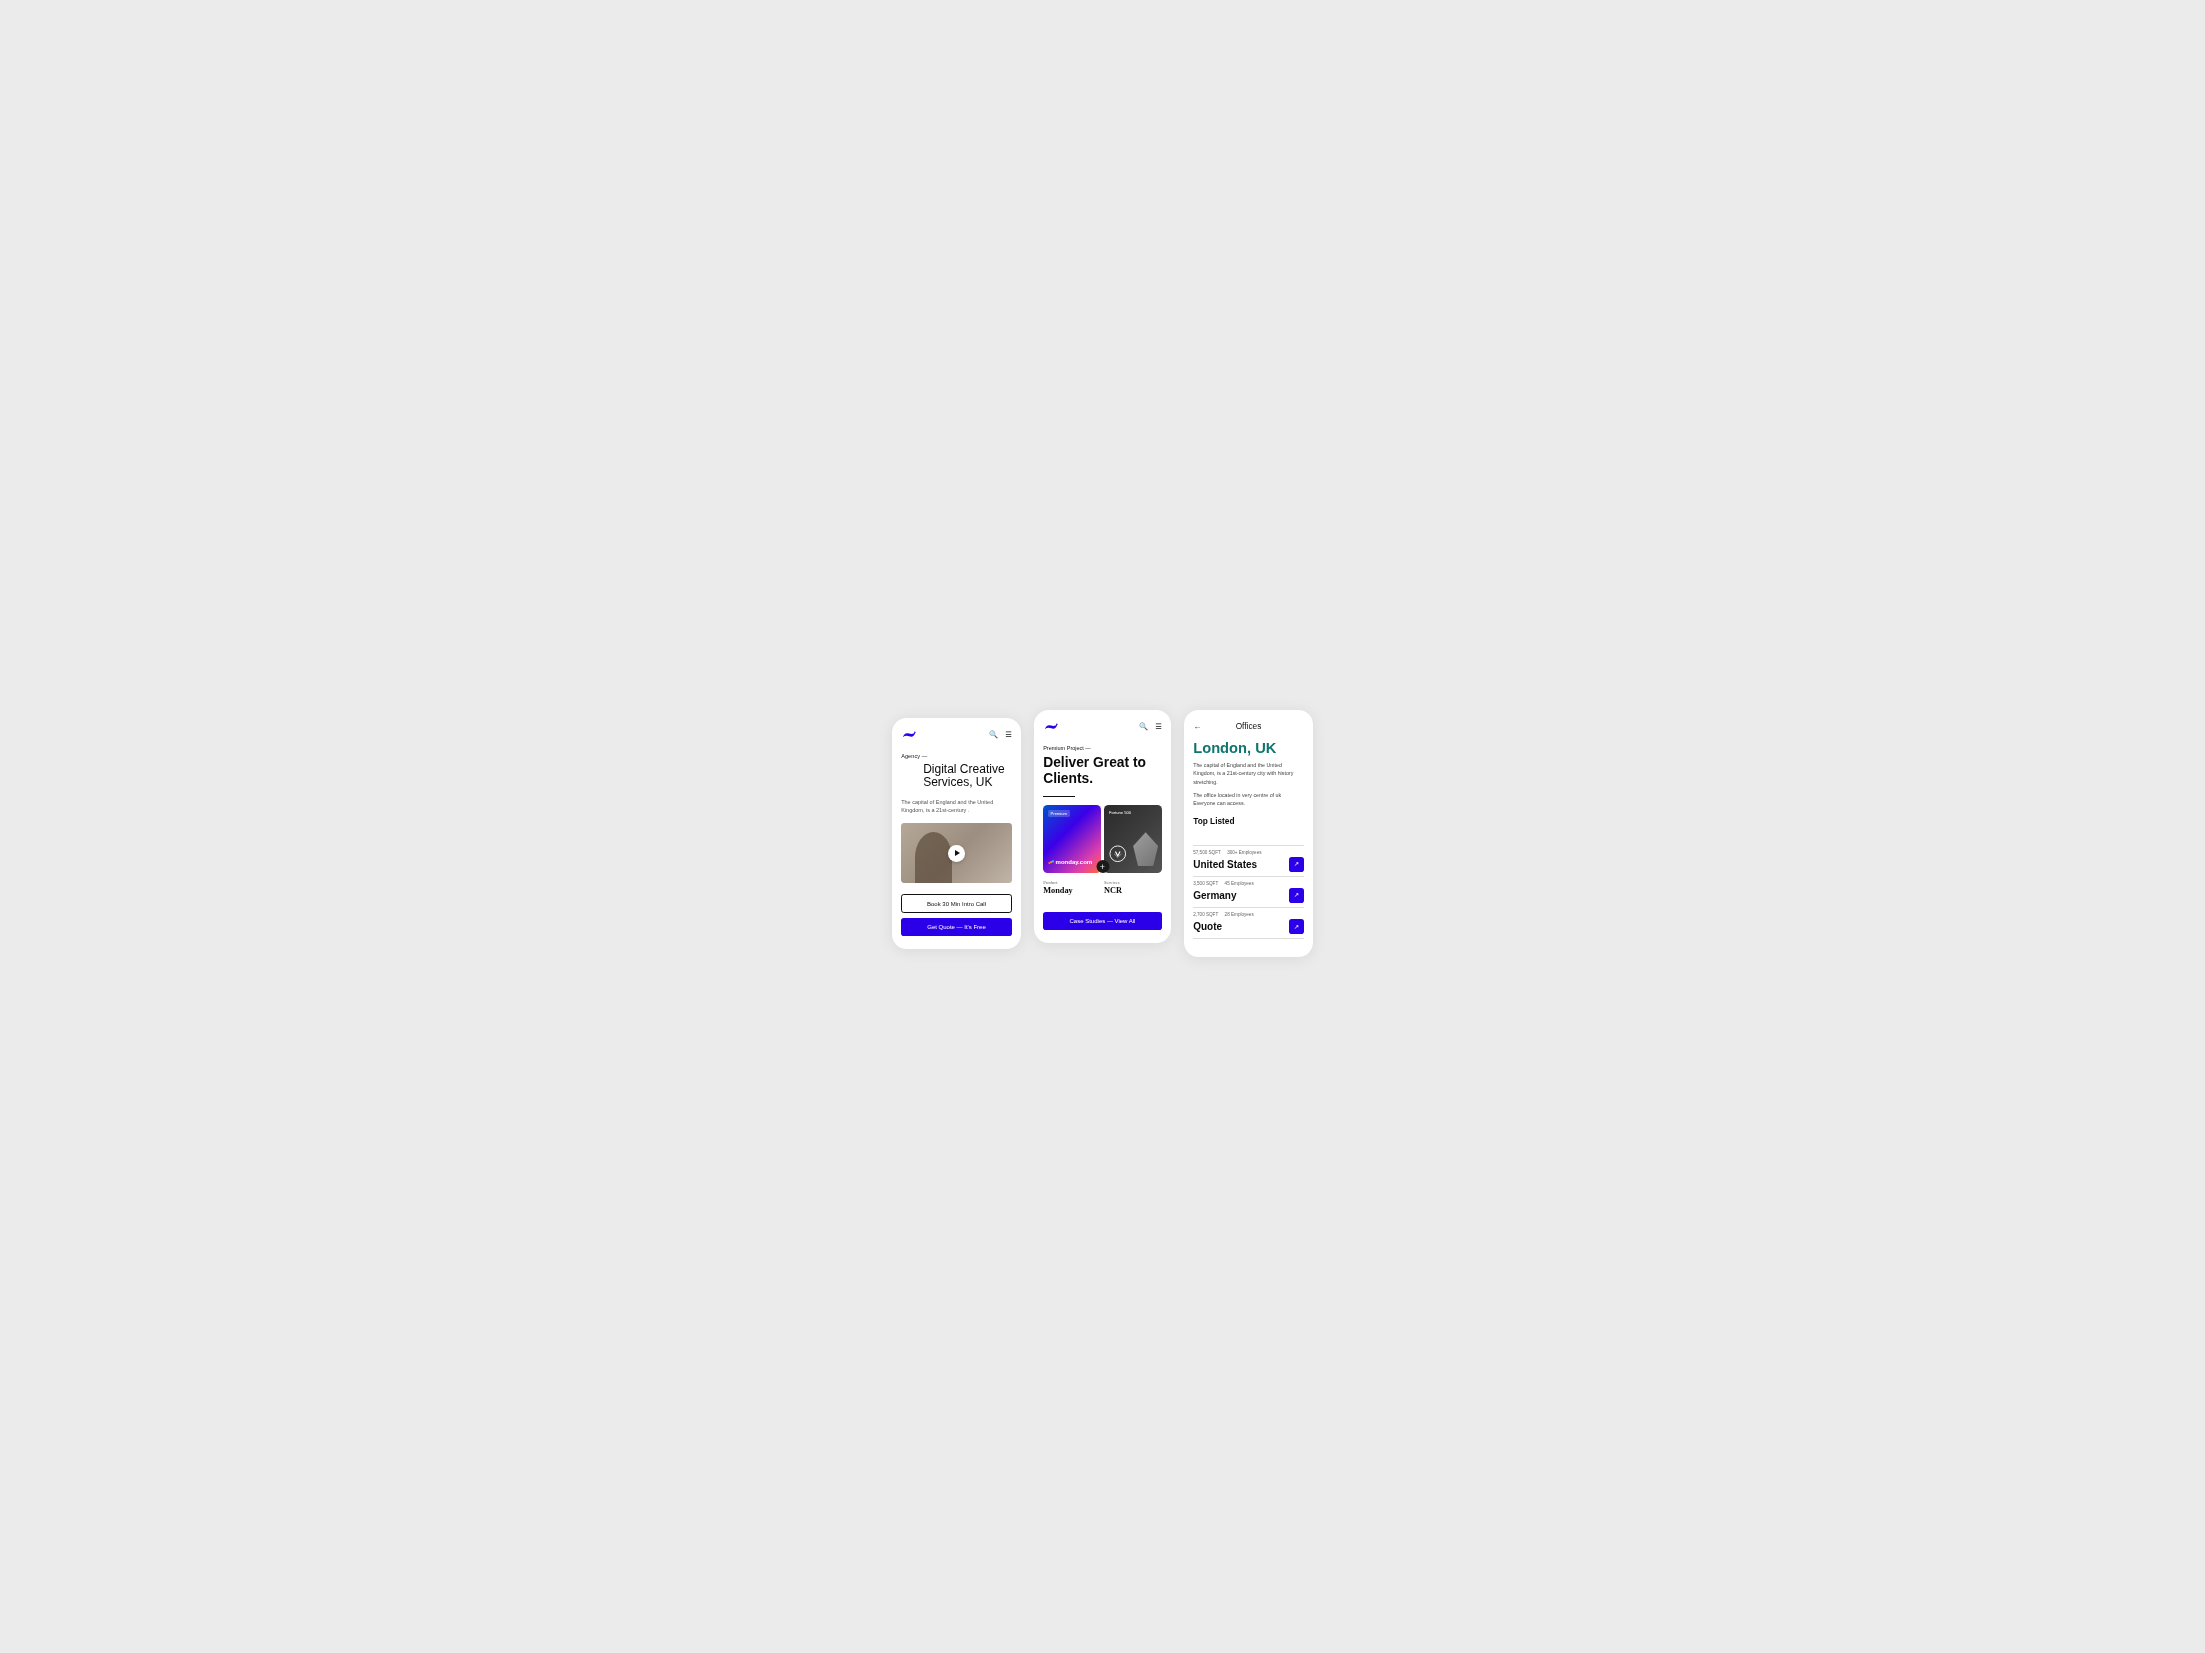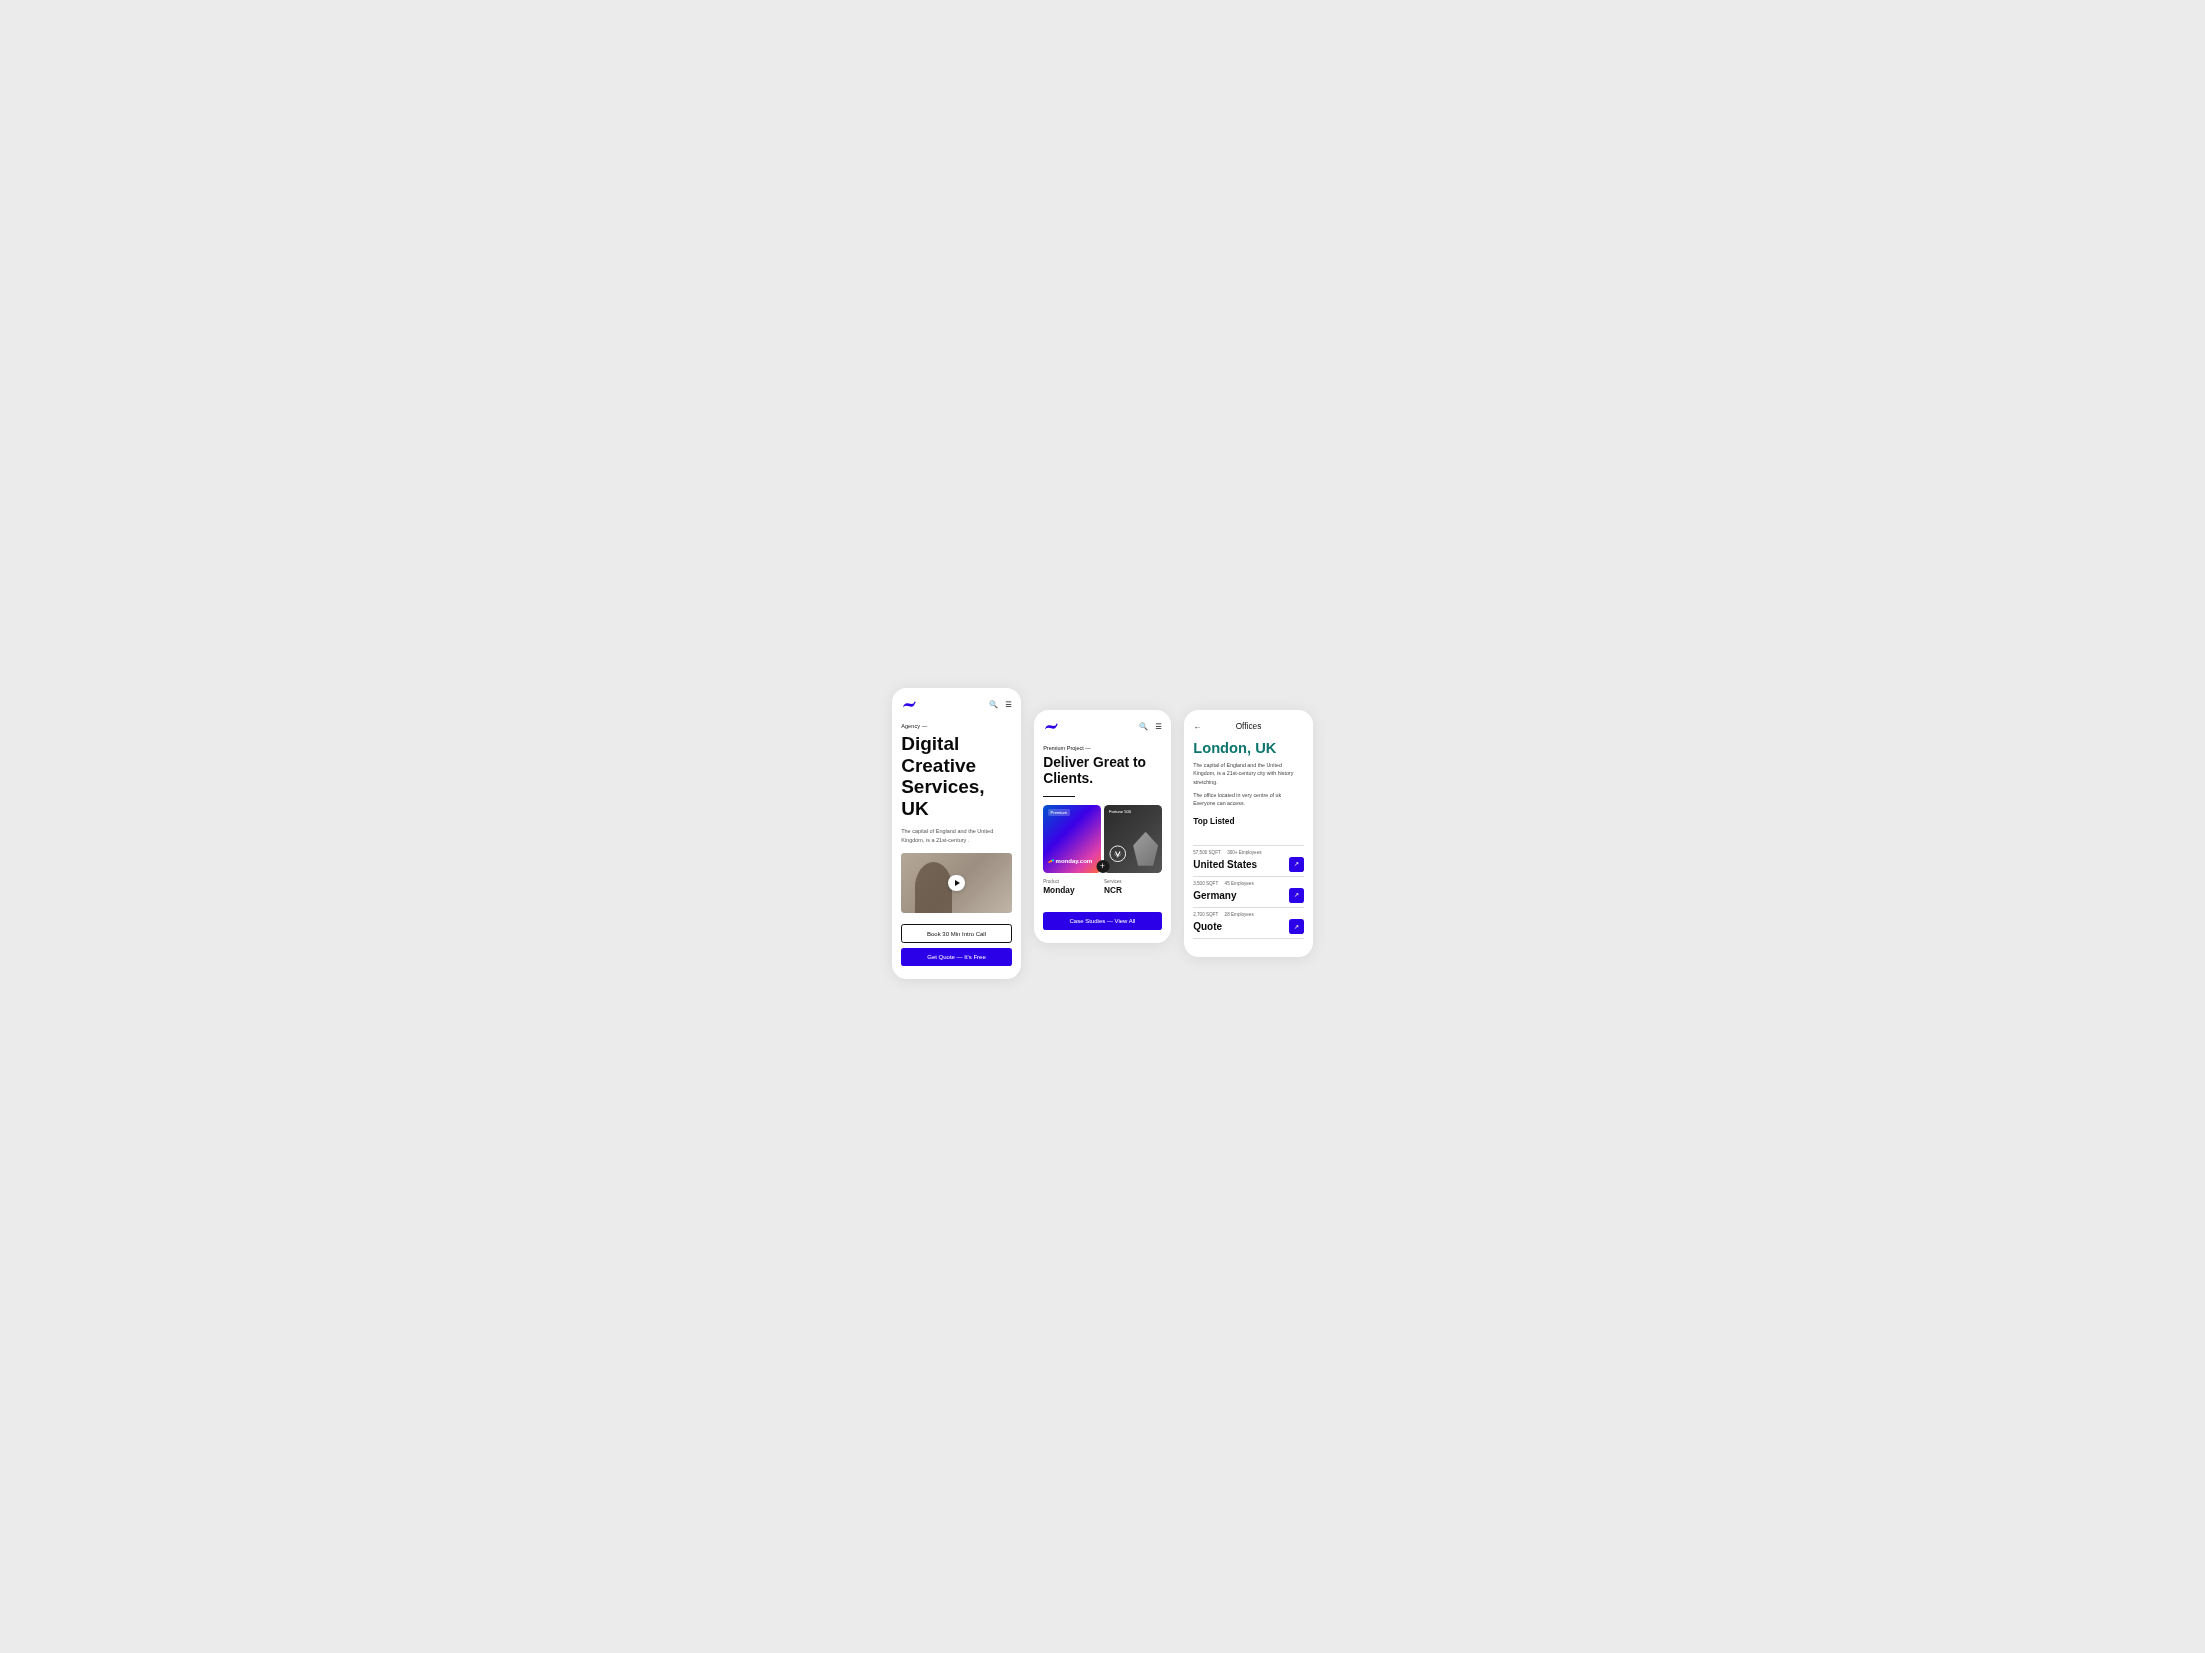"Digital Creative Services, UK" .phone1 .main-title { font-size: 19px -> 12px; font-weight: 700 -> 400; margin-left: none -> 22px }
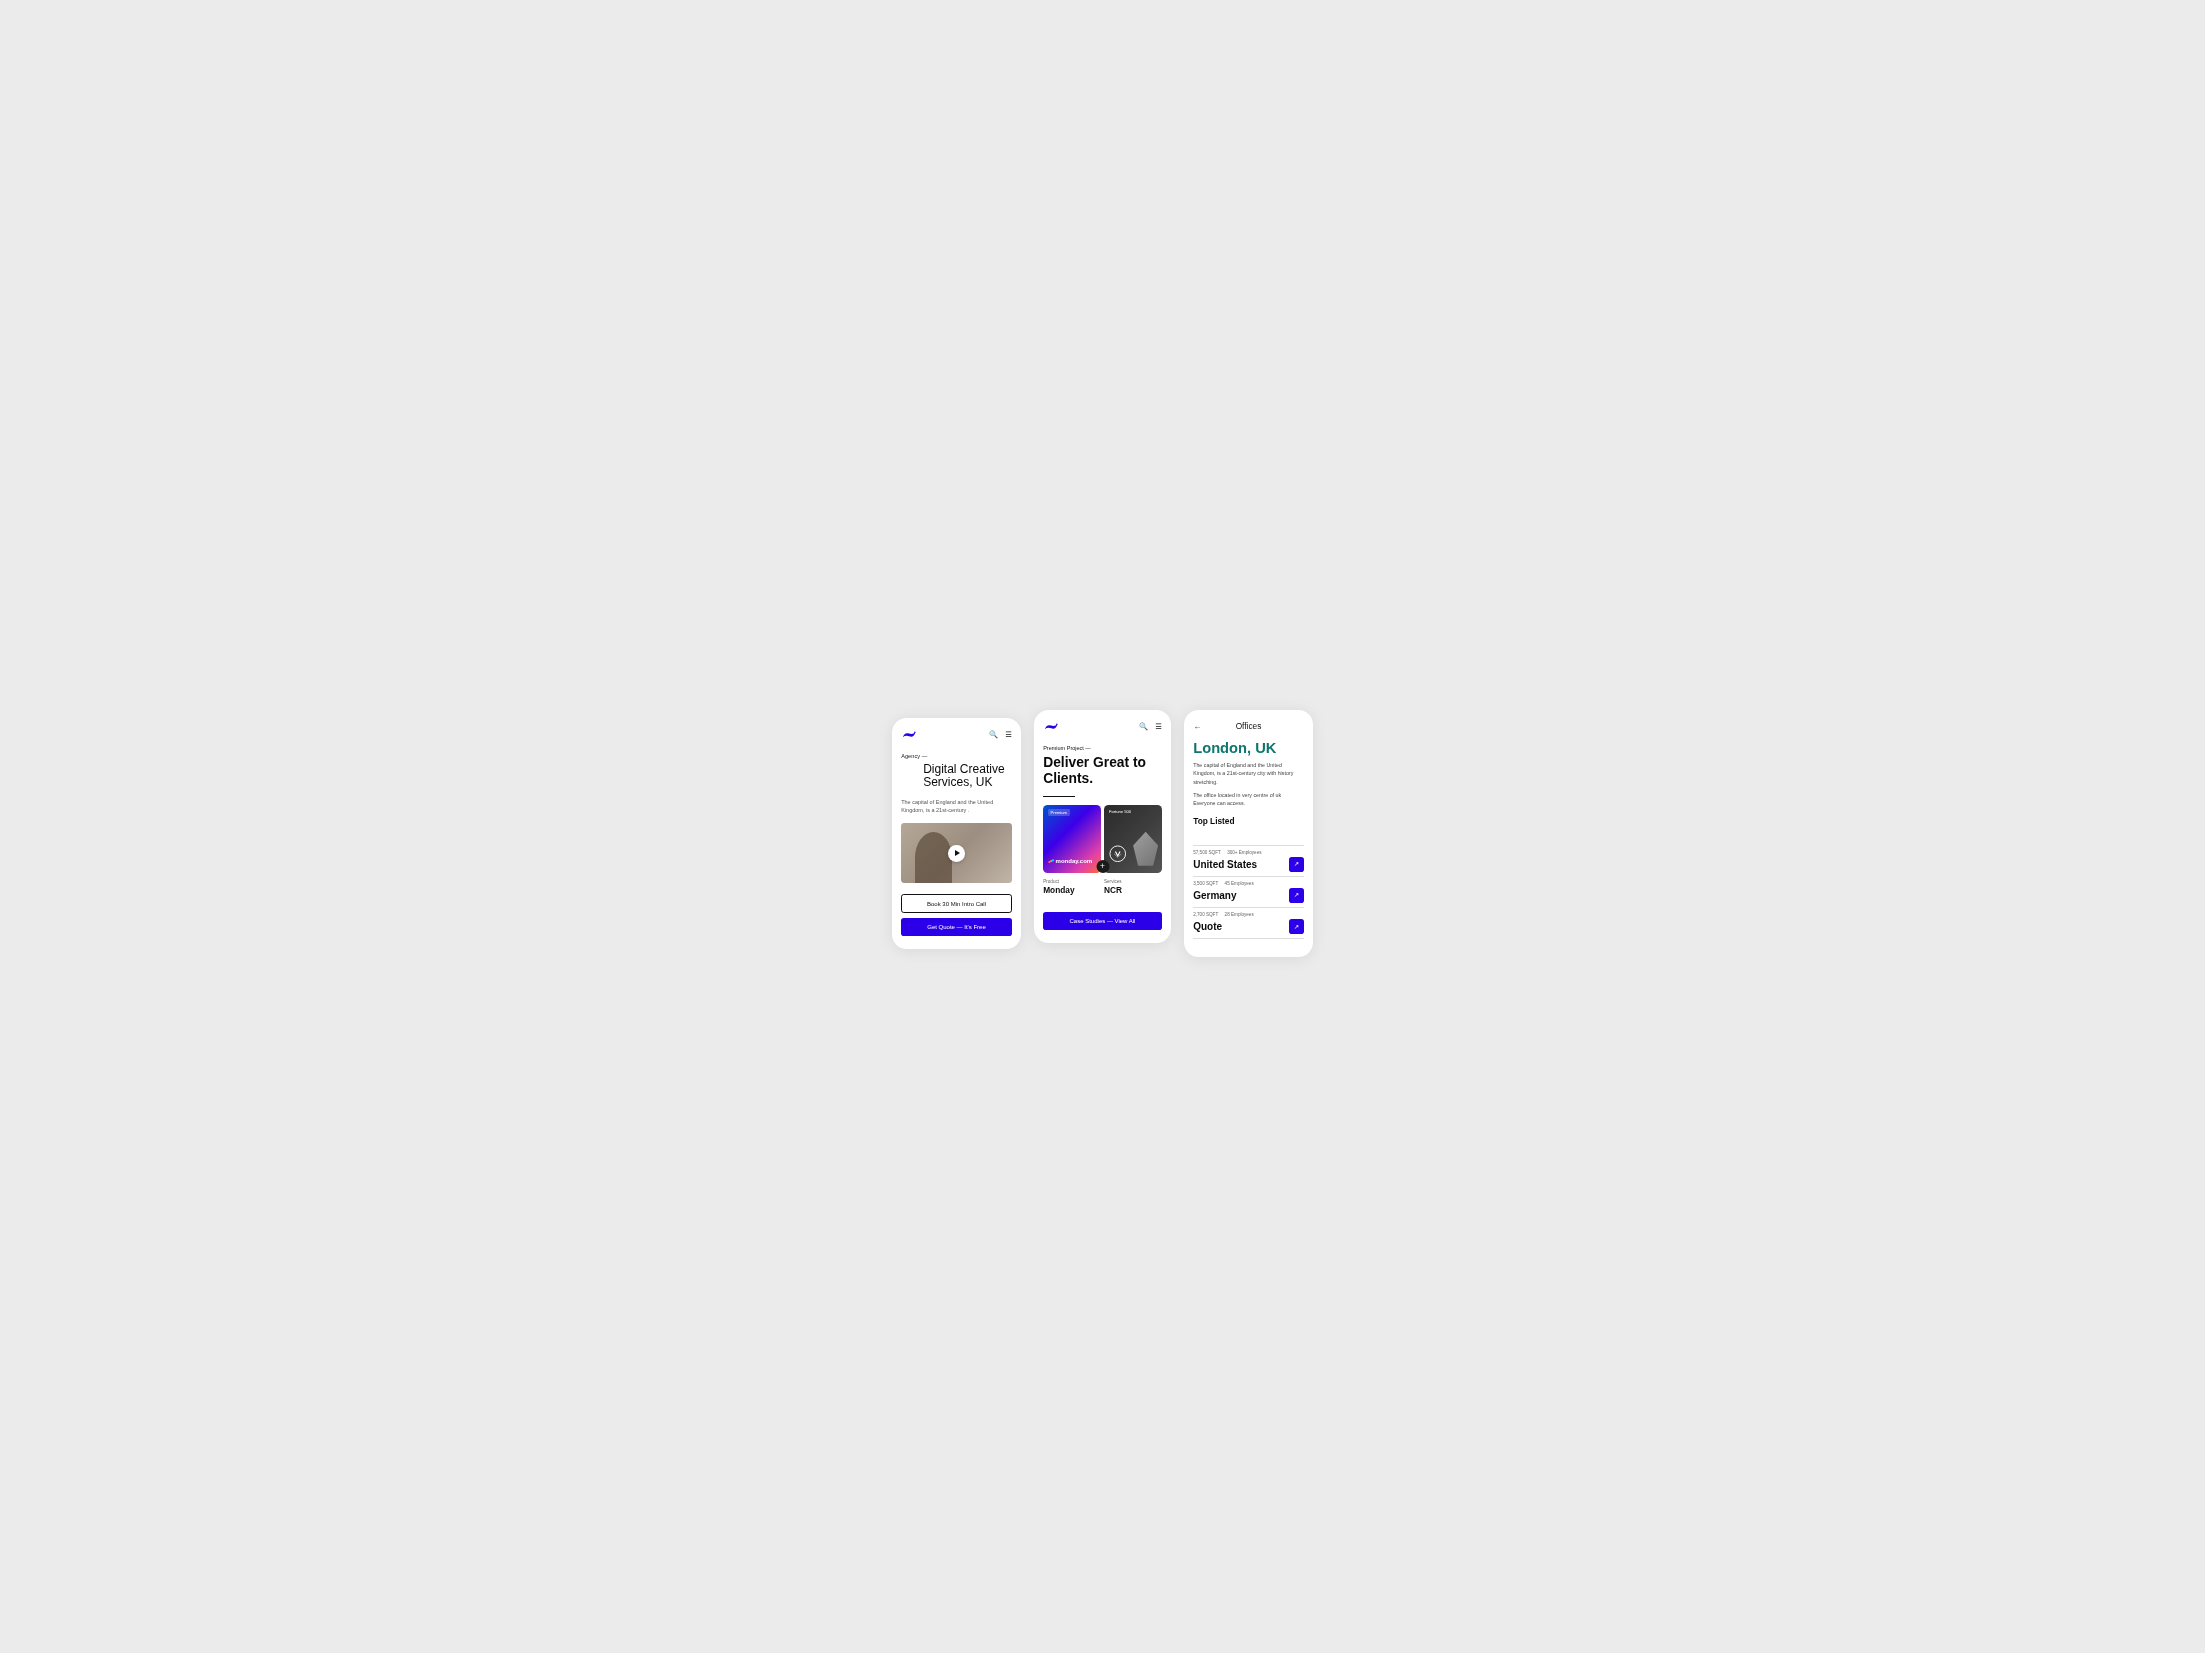"Monday" .card-label-row { font-family: none -> Liberation Serif, serif }
